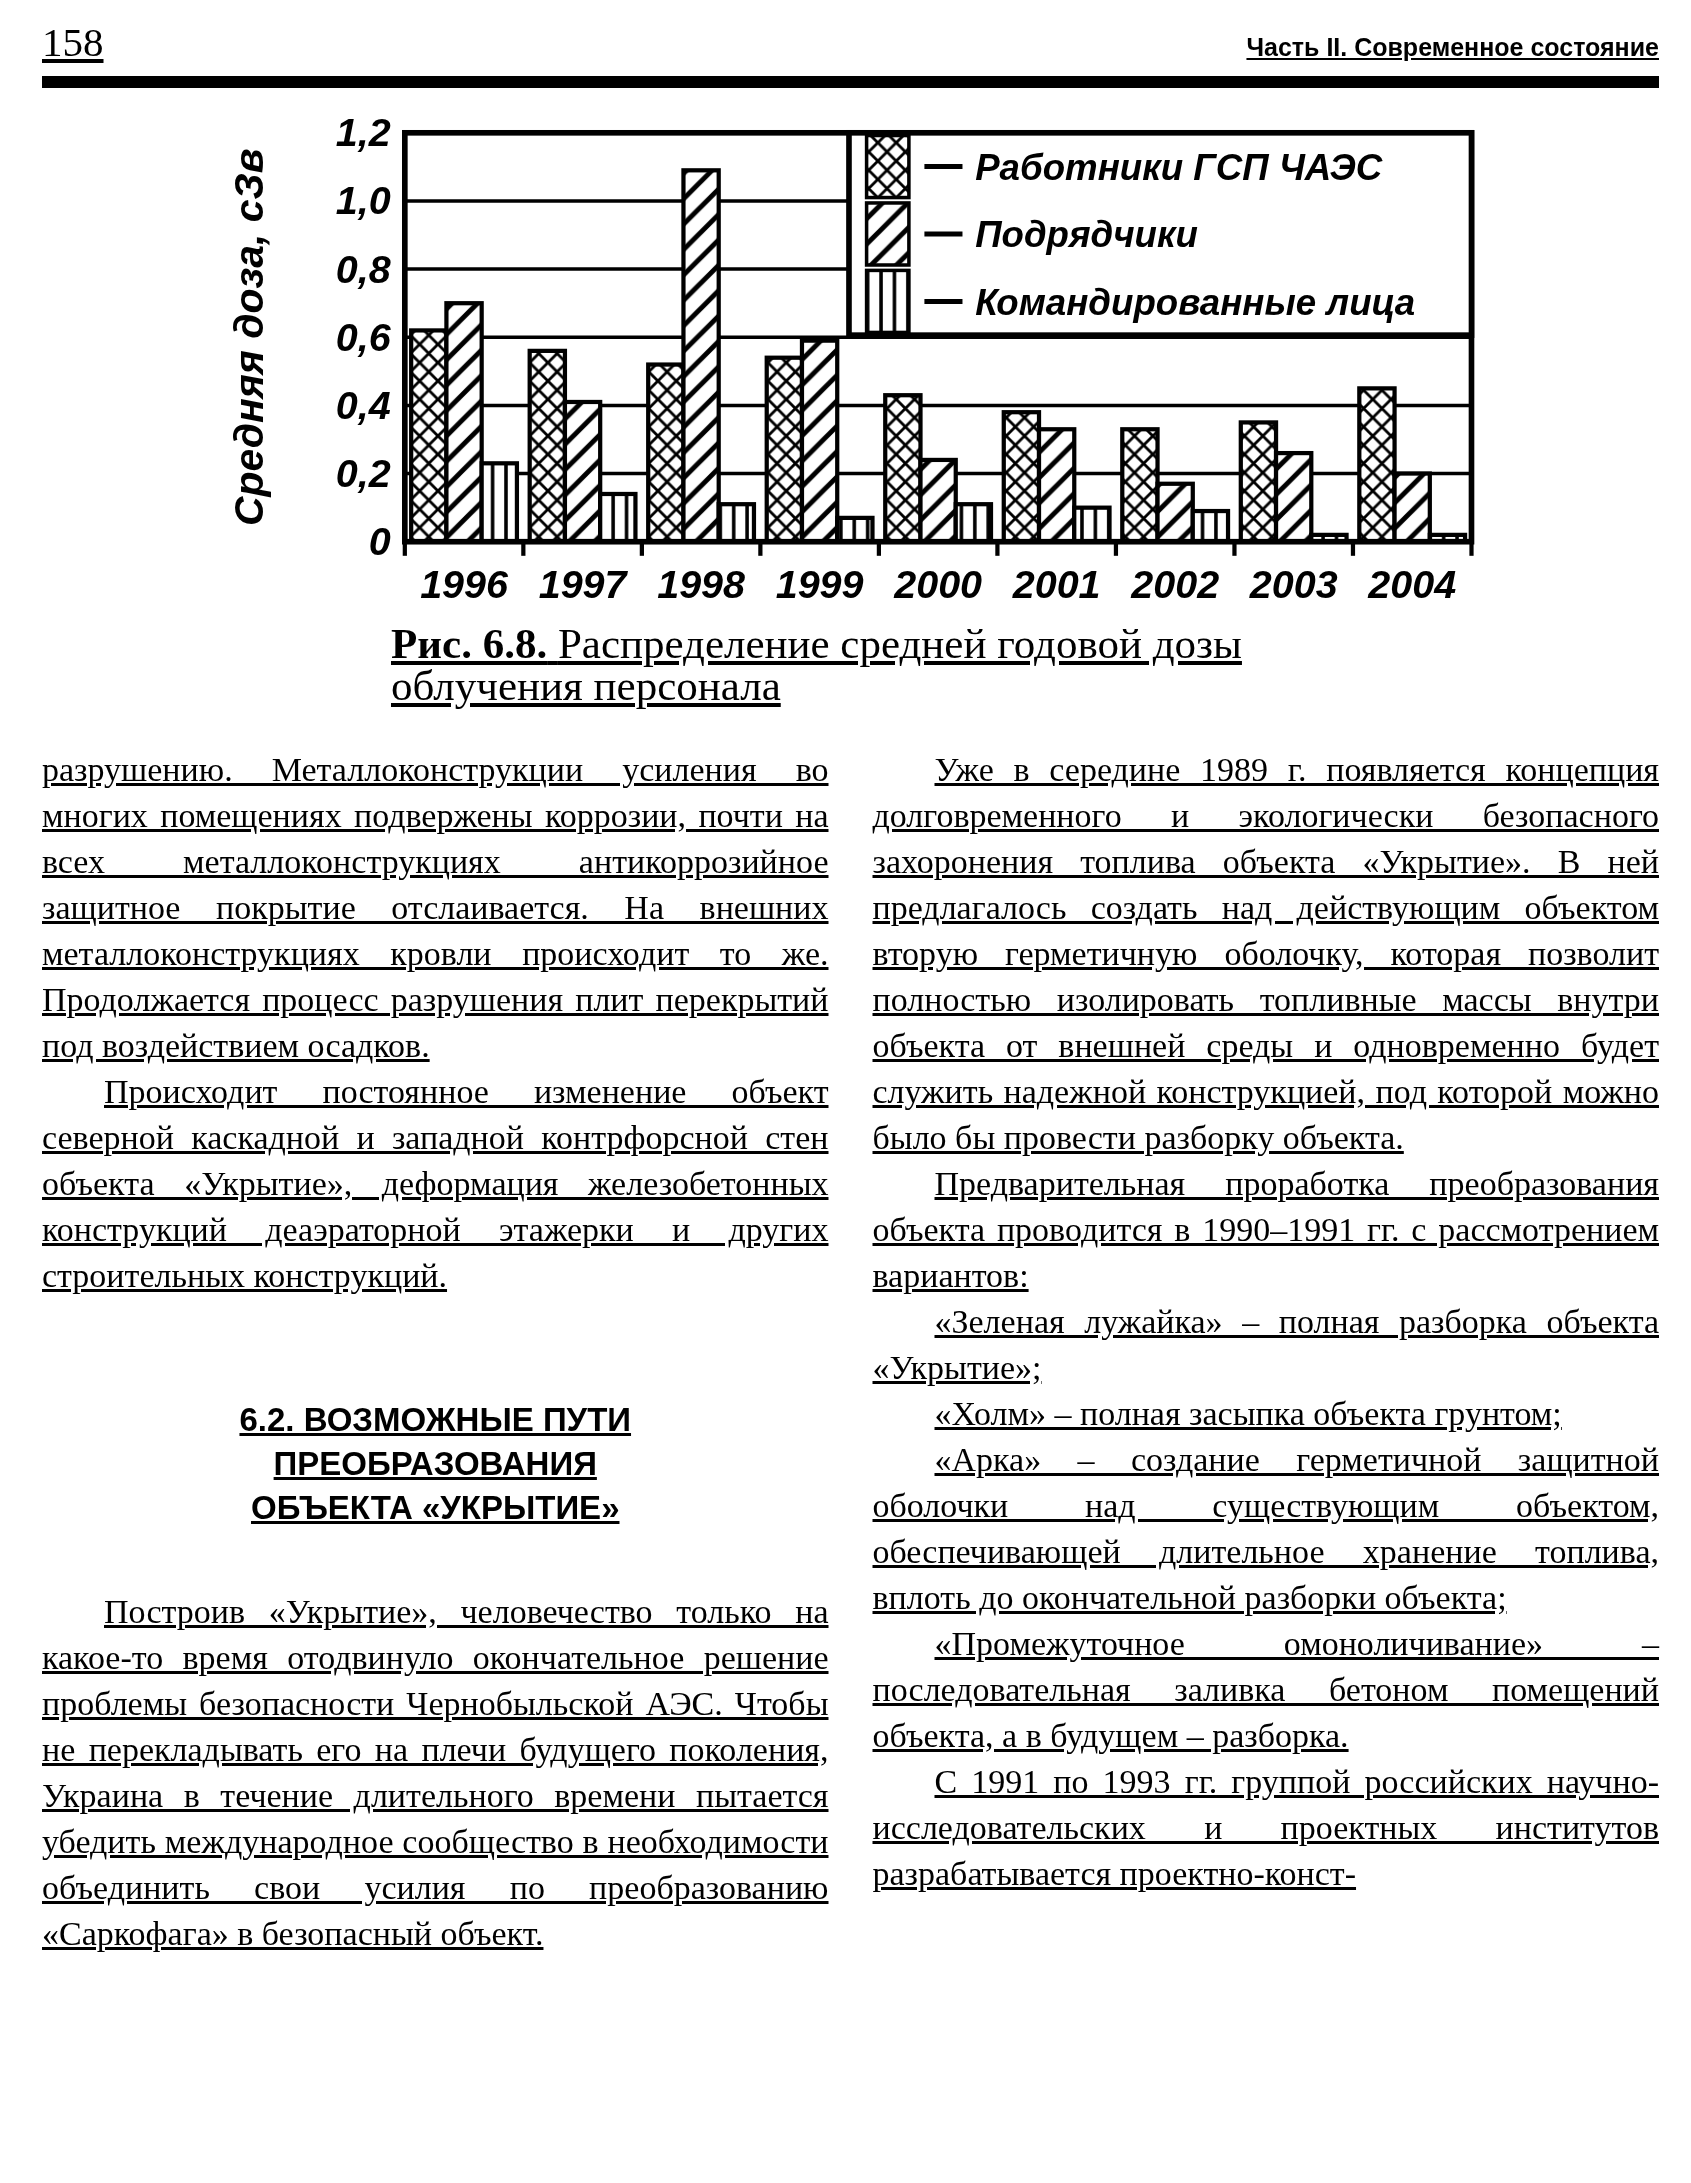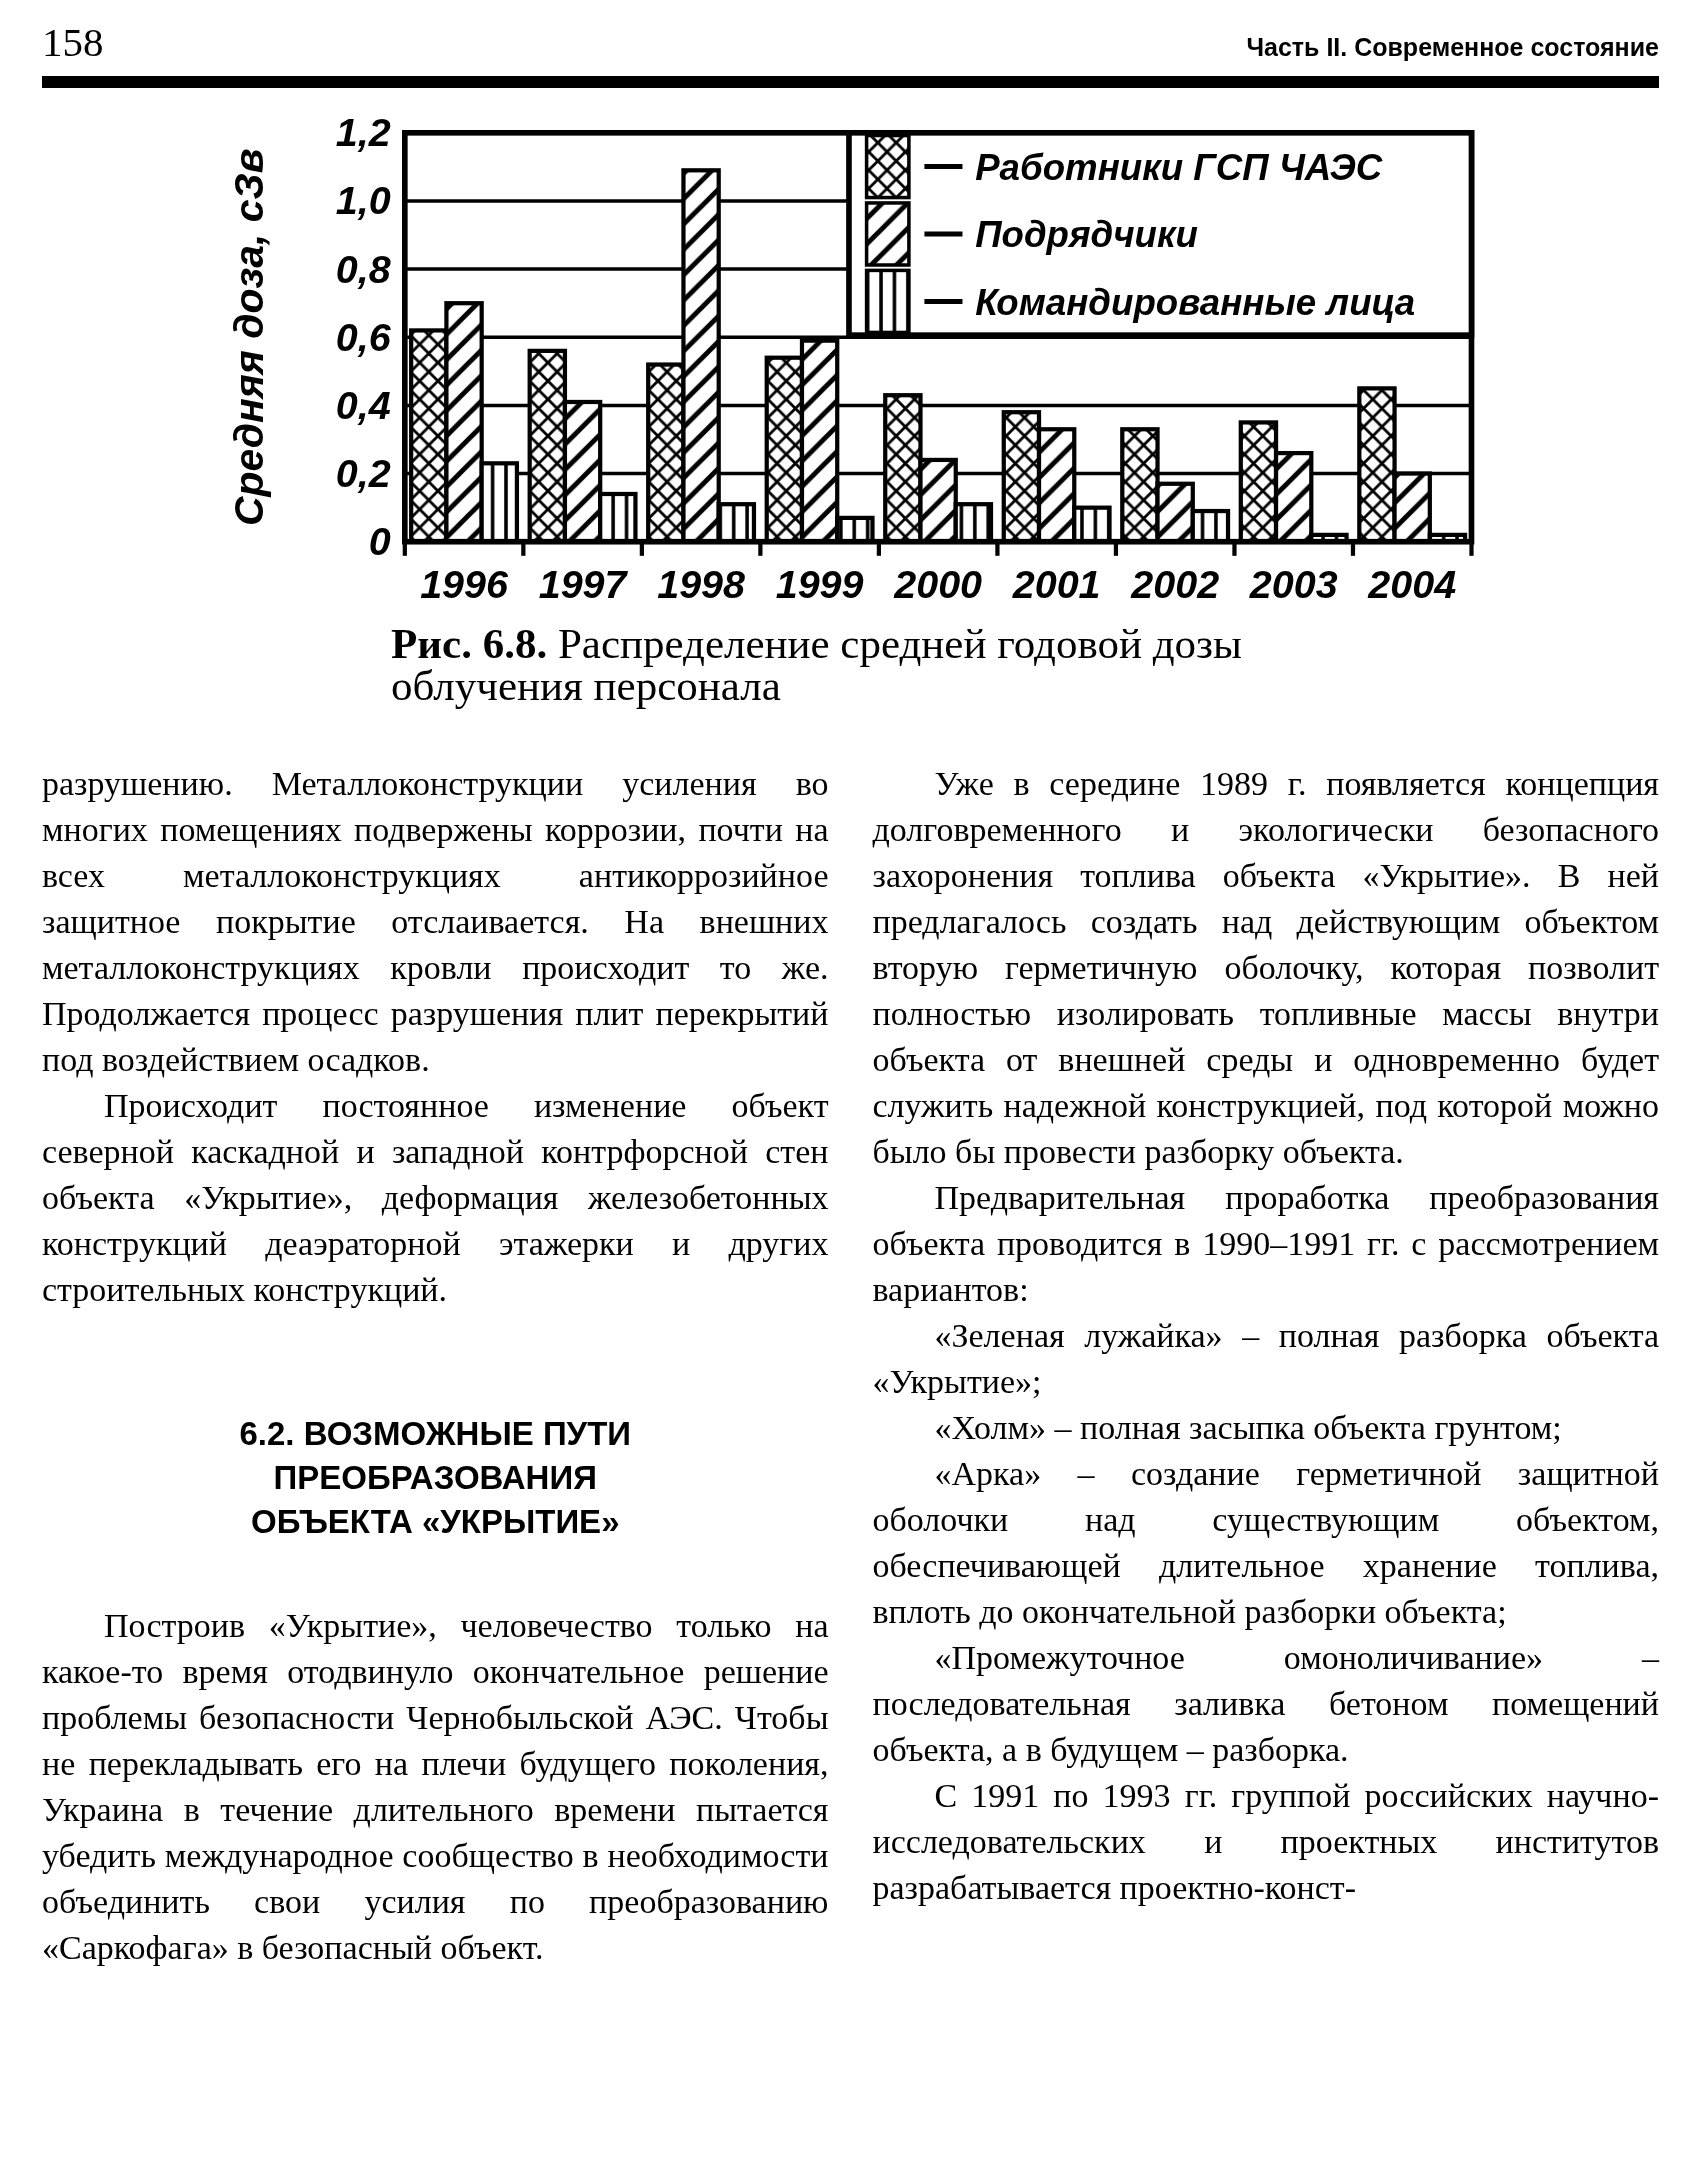"158" .page { text-decoration: none -> underline }
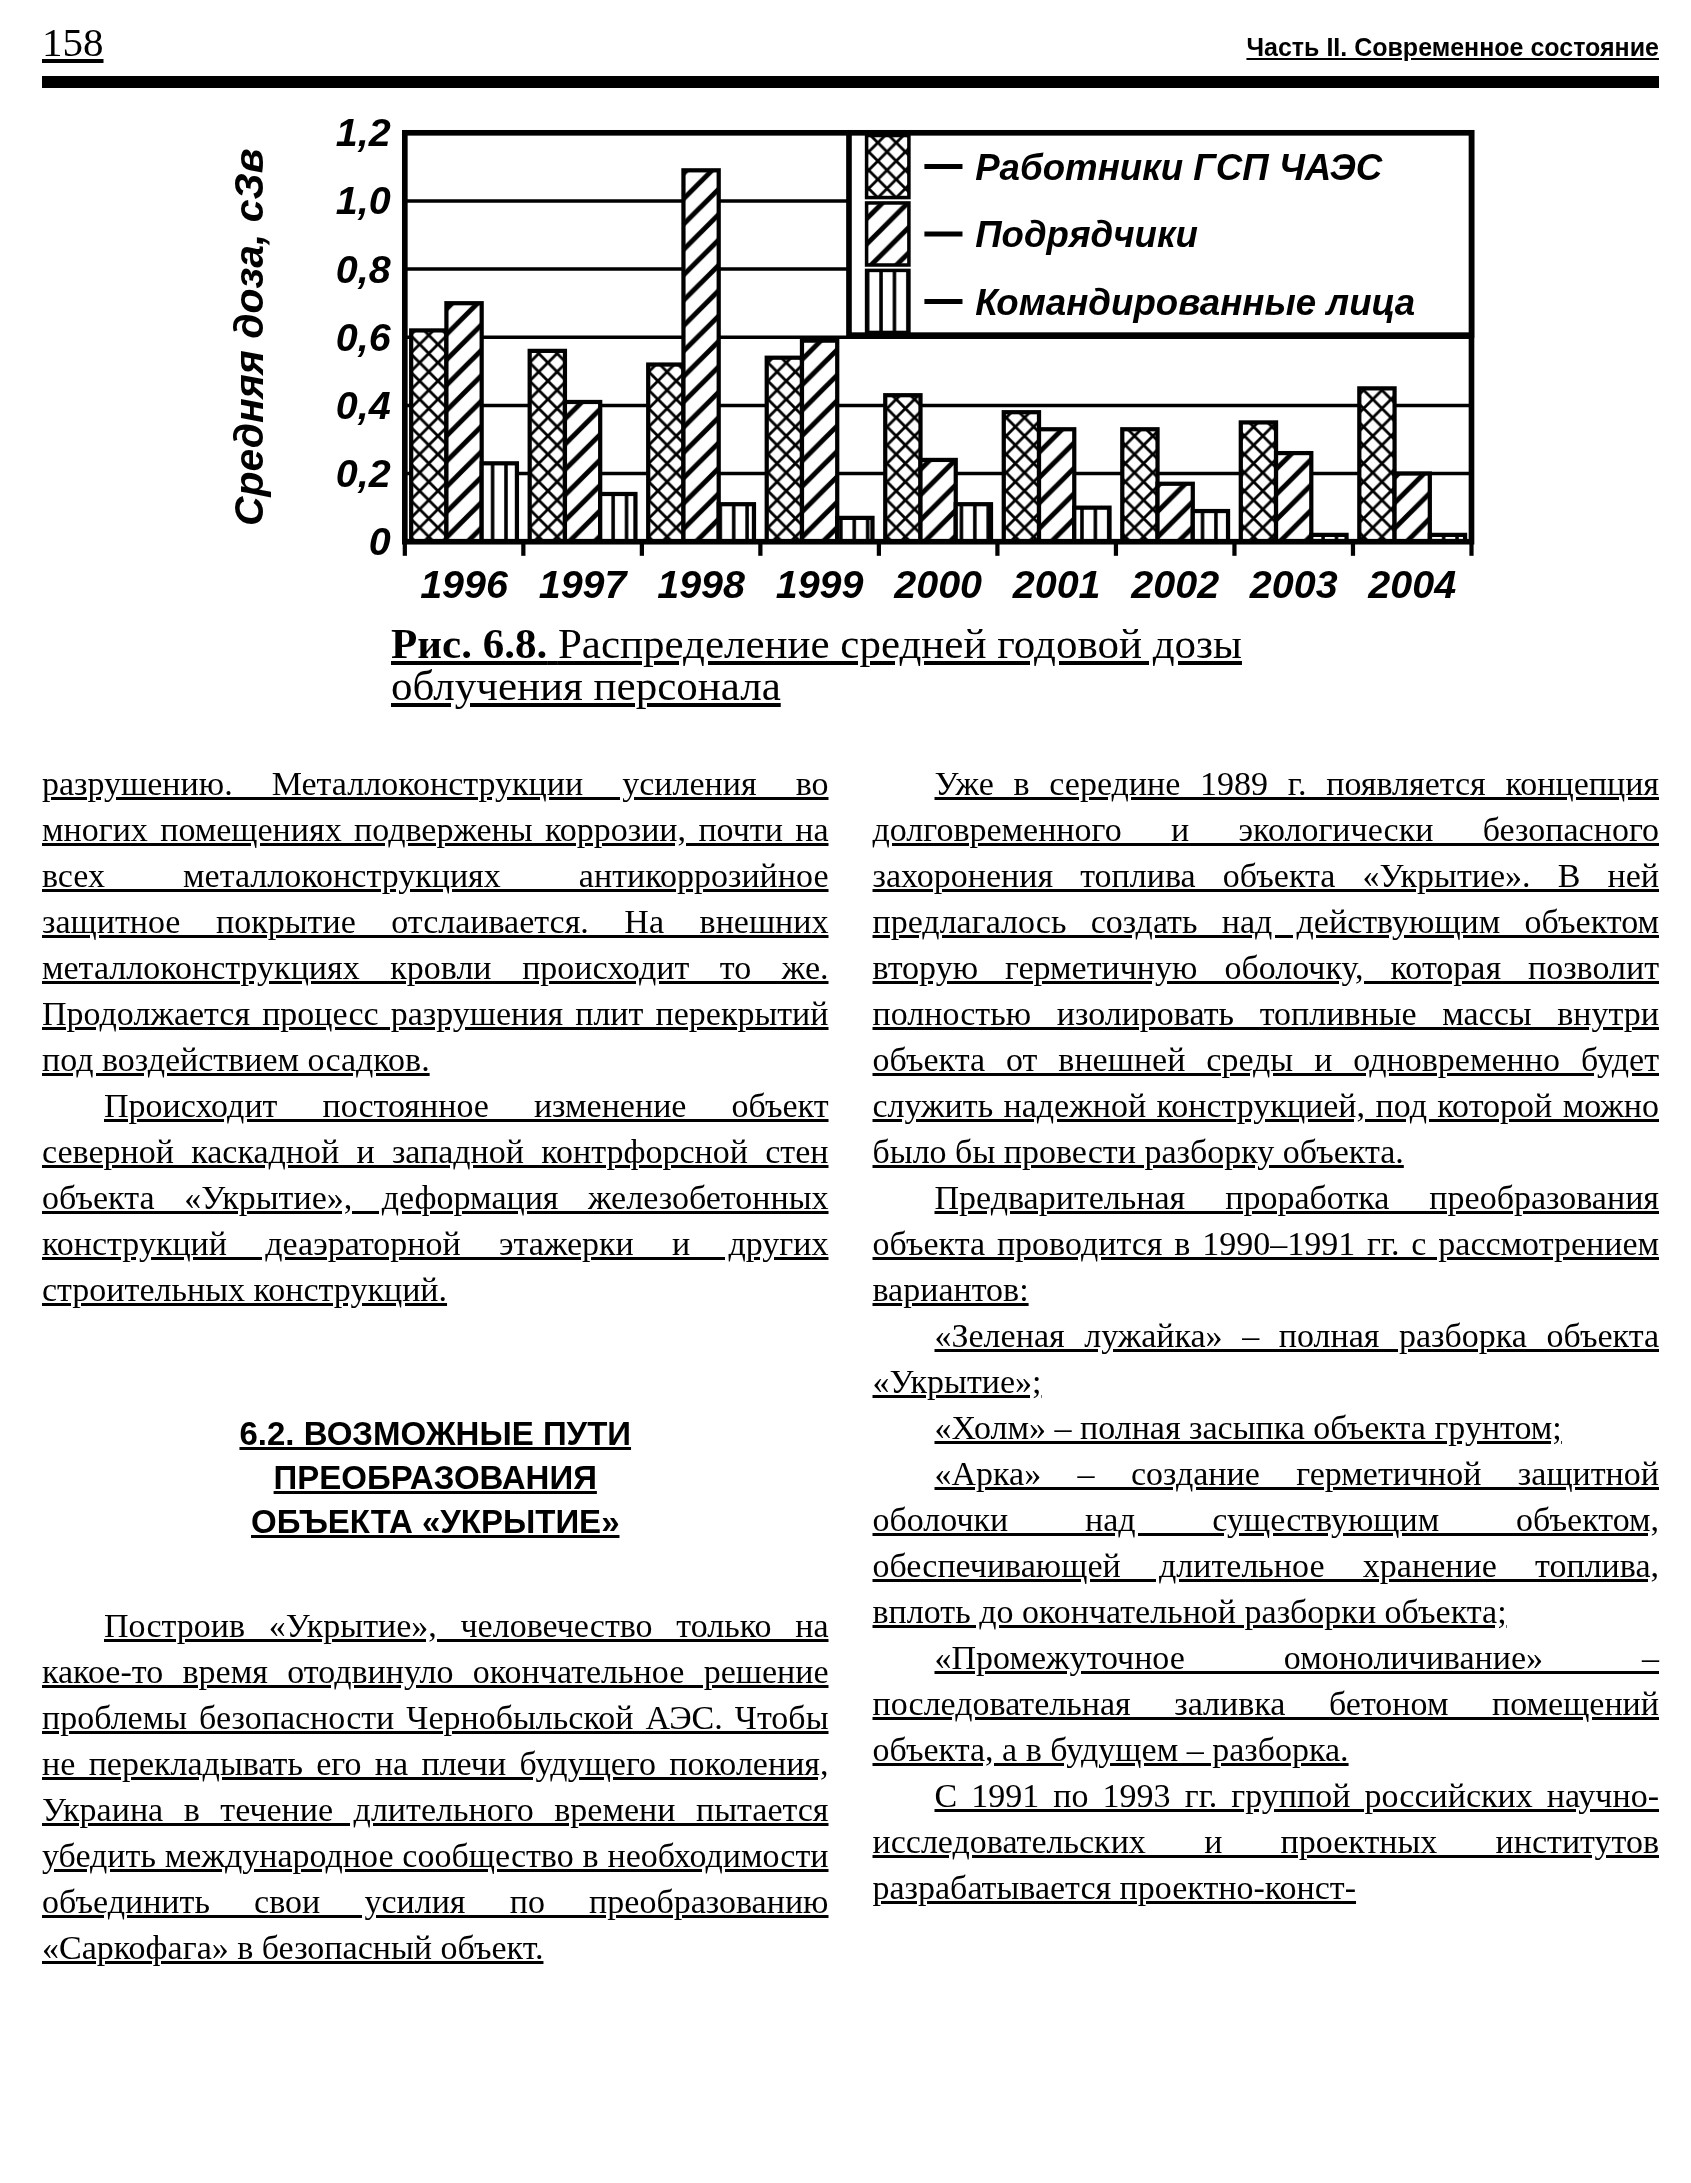"разрушению. Металлоконструкции усиления" .columns { margin-top: 54px -> 40px }
